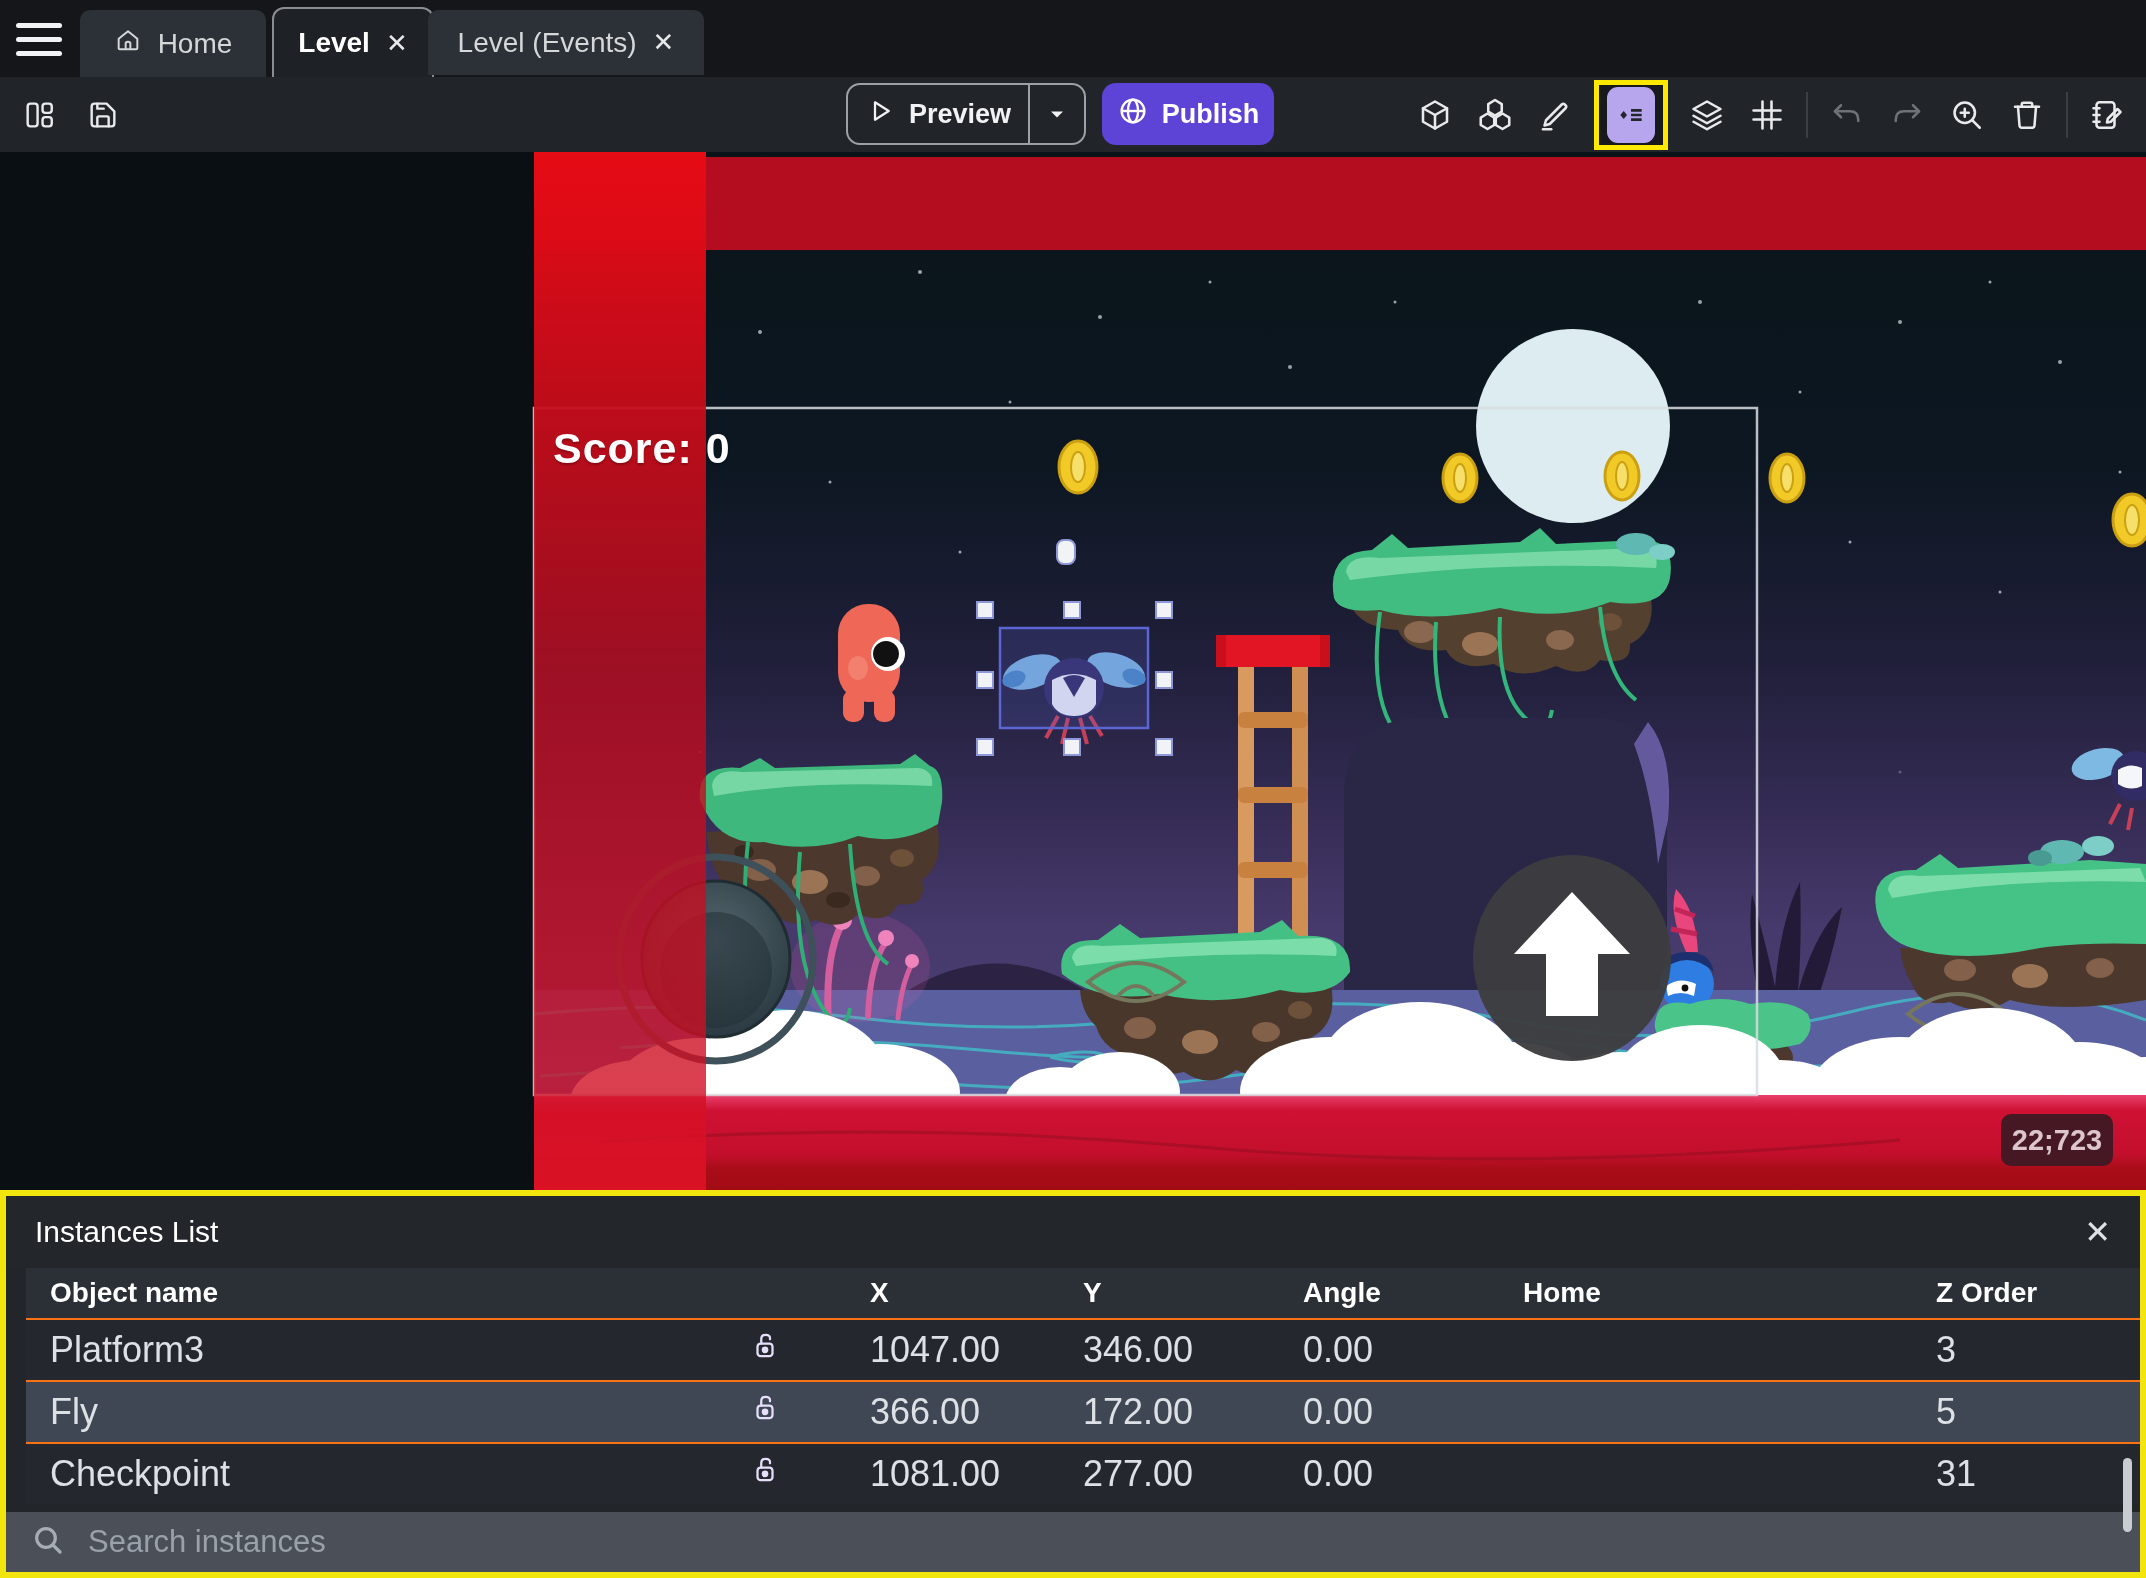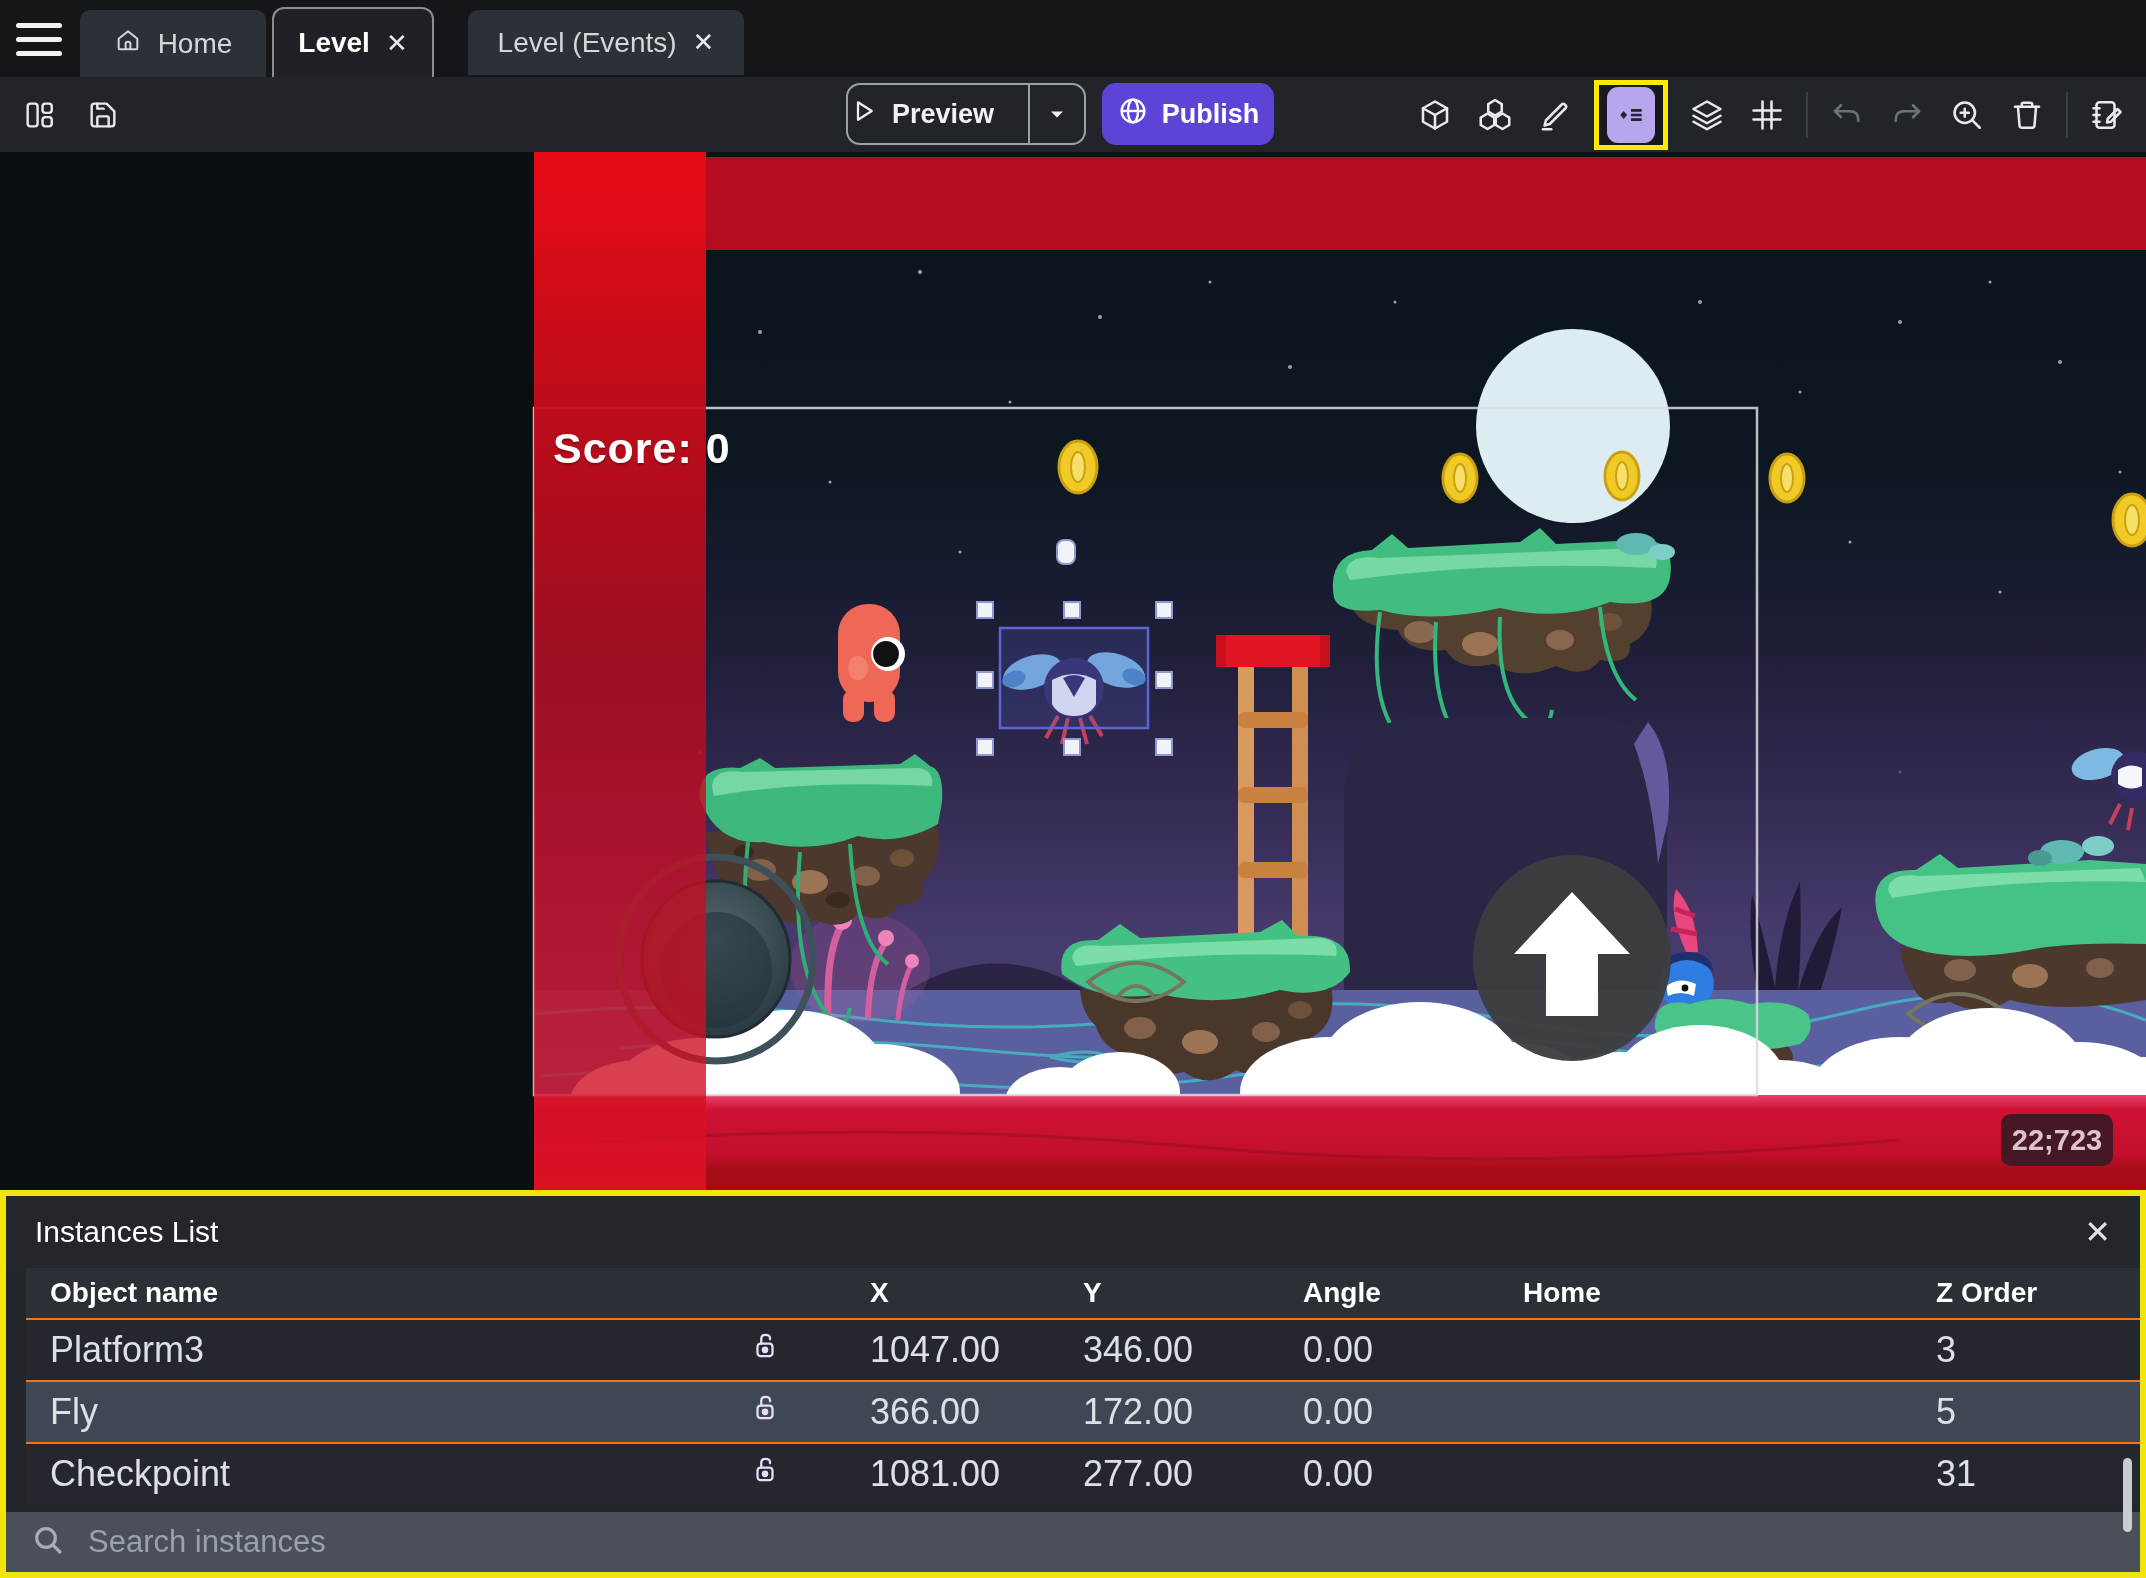"Level (Events)" .tab-events { left: 468px -> 428px }
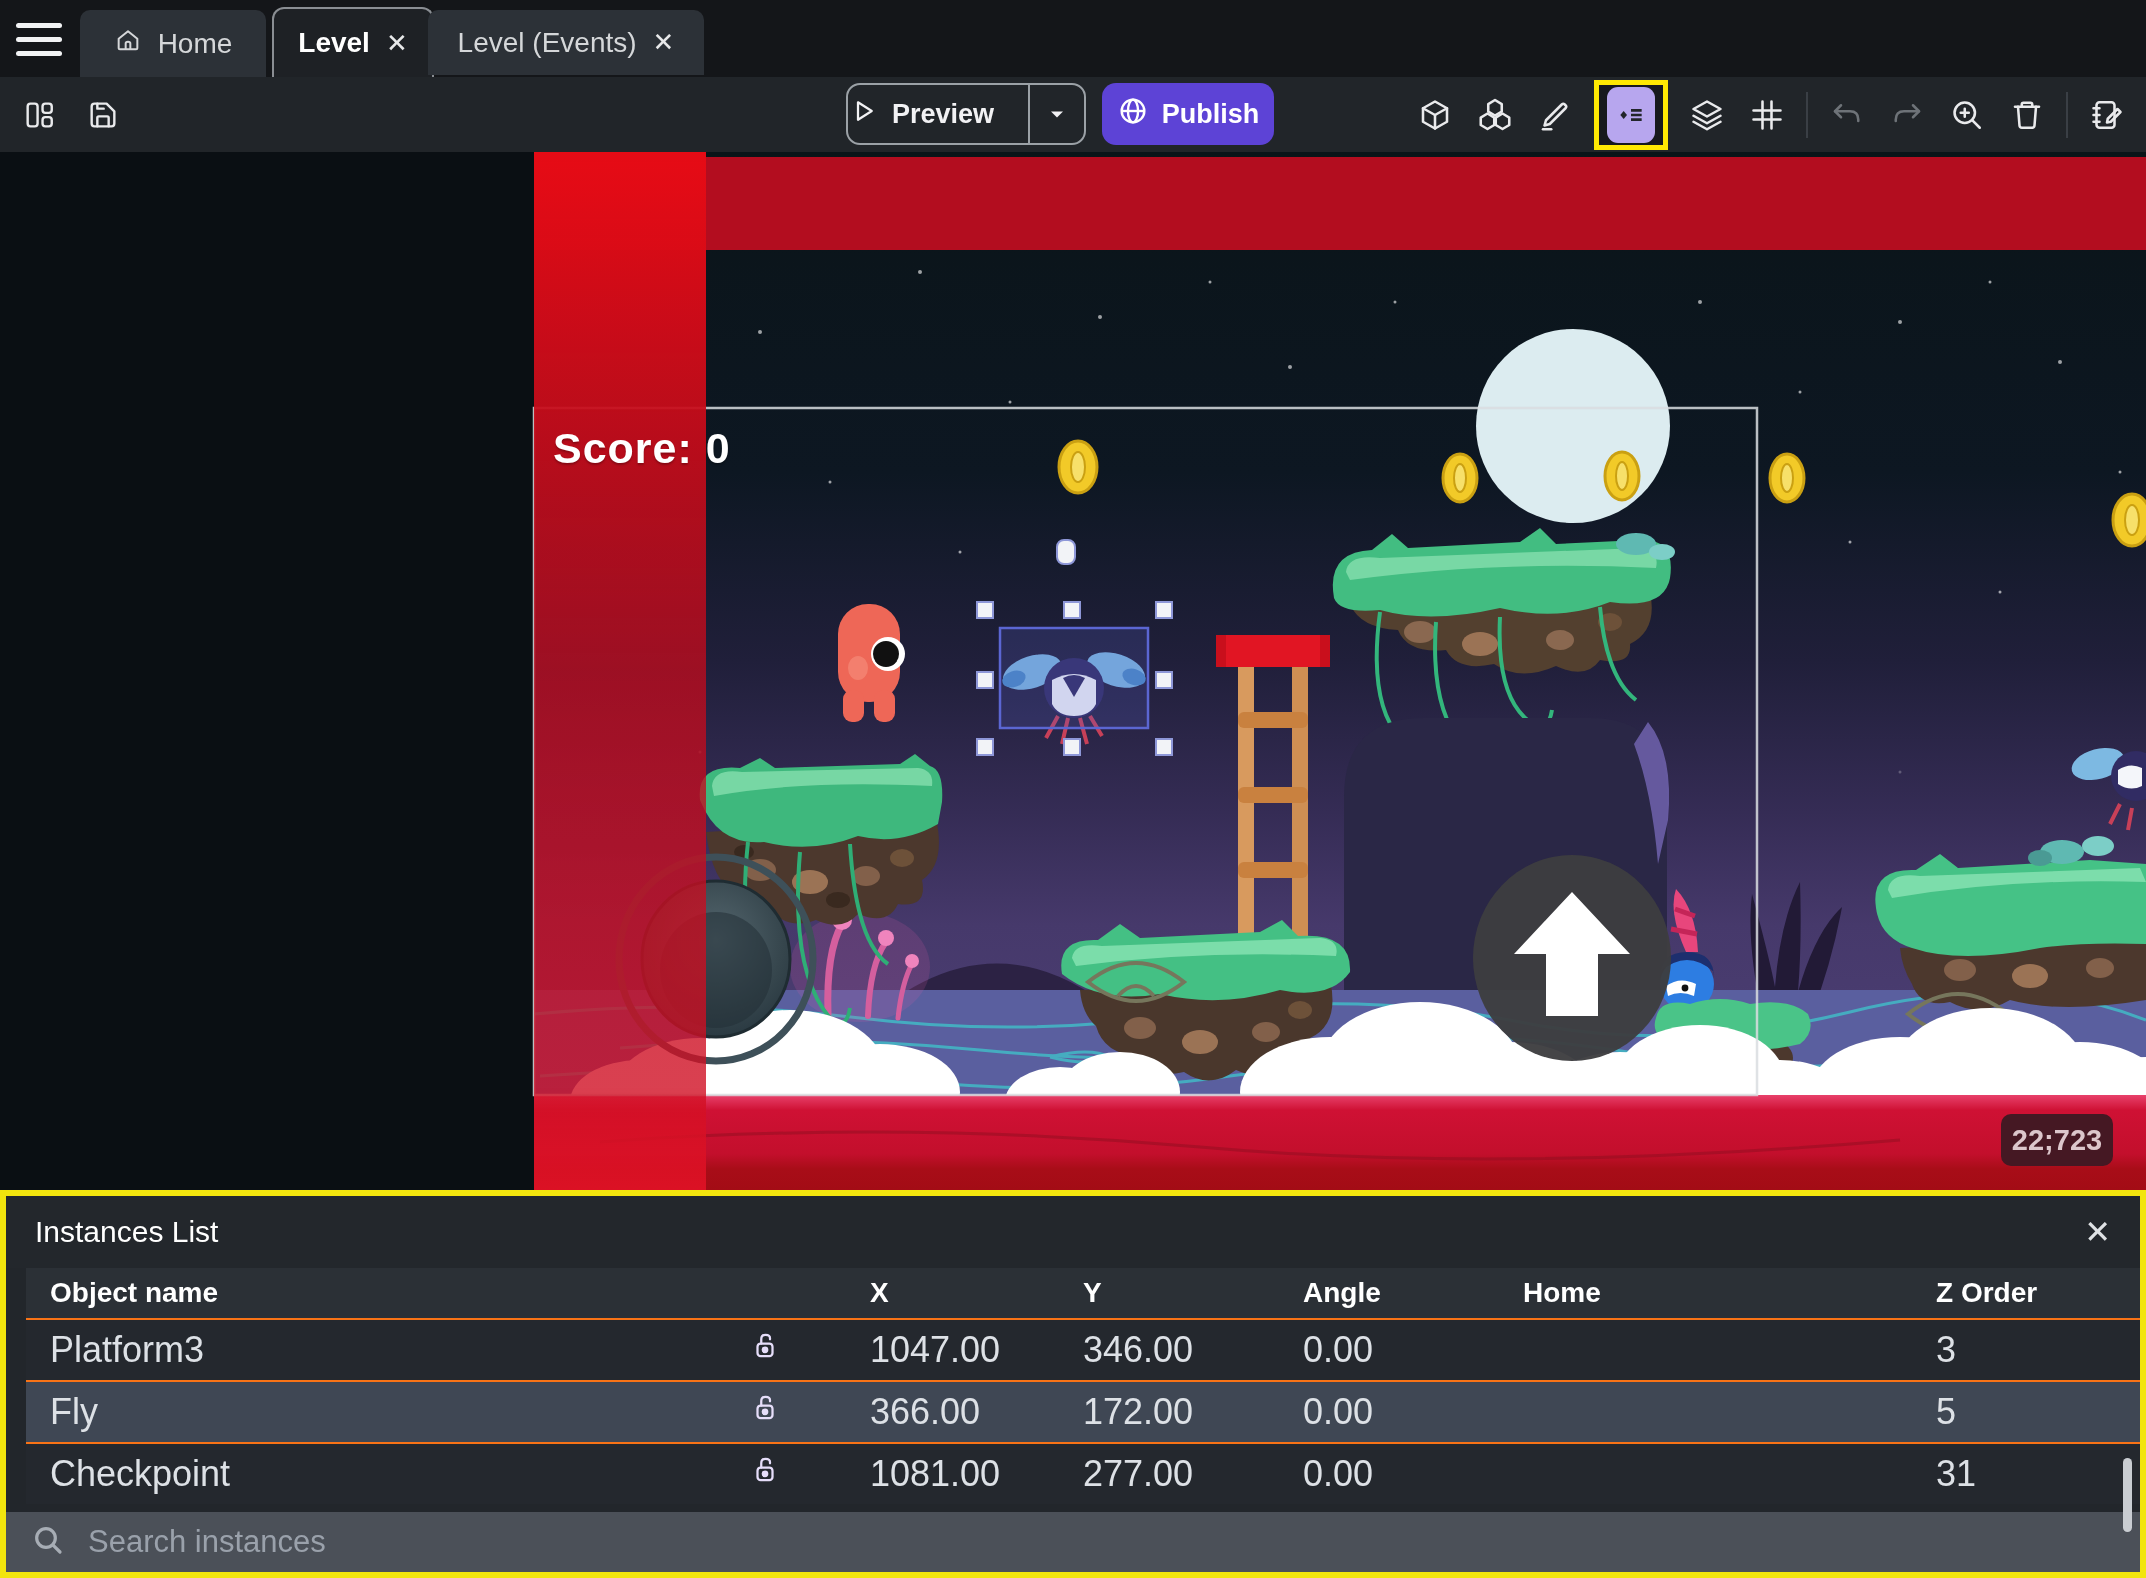"Preview" .btn-preview .main { justify-content: none -> center }
